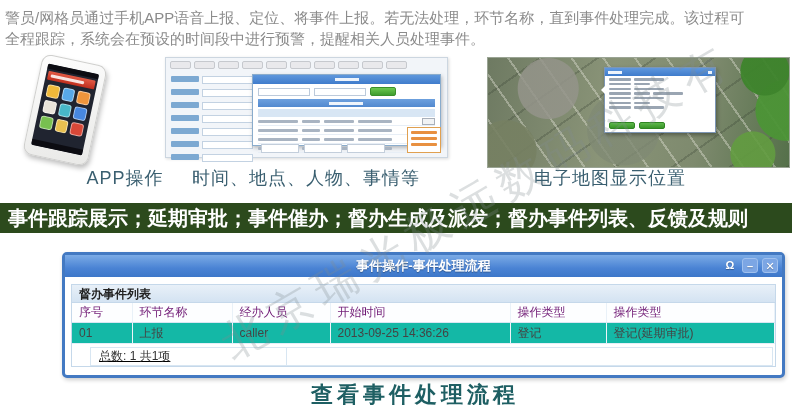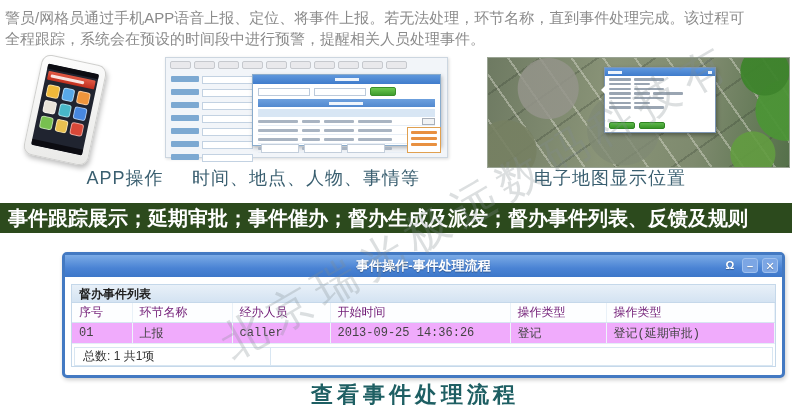"01" table.flow td { background: #f0abfc -> #14b8a6; font-family: Liberation Mono, monospace -> none }
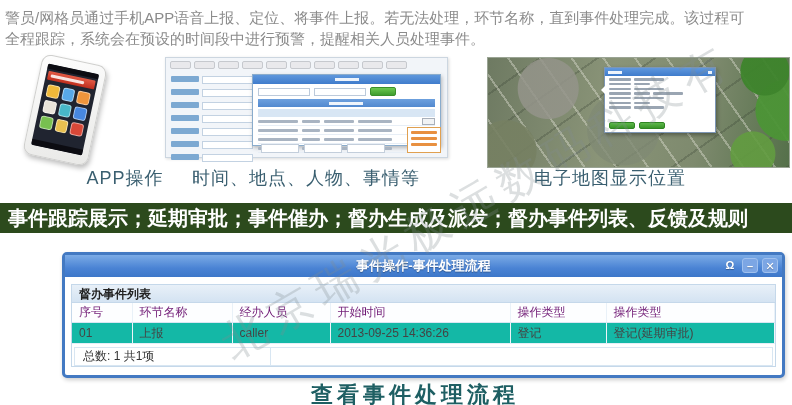"总数: 1 共1项" .summary { margin: 3px 2px 0 2px -> 3px 2px 0 18px; text-decoration: none -> underline }
